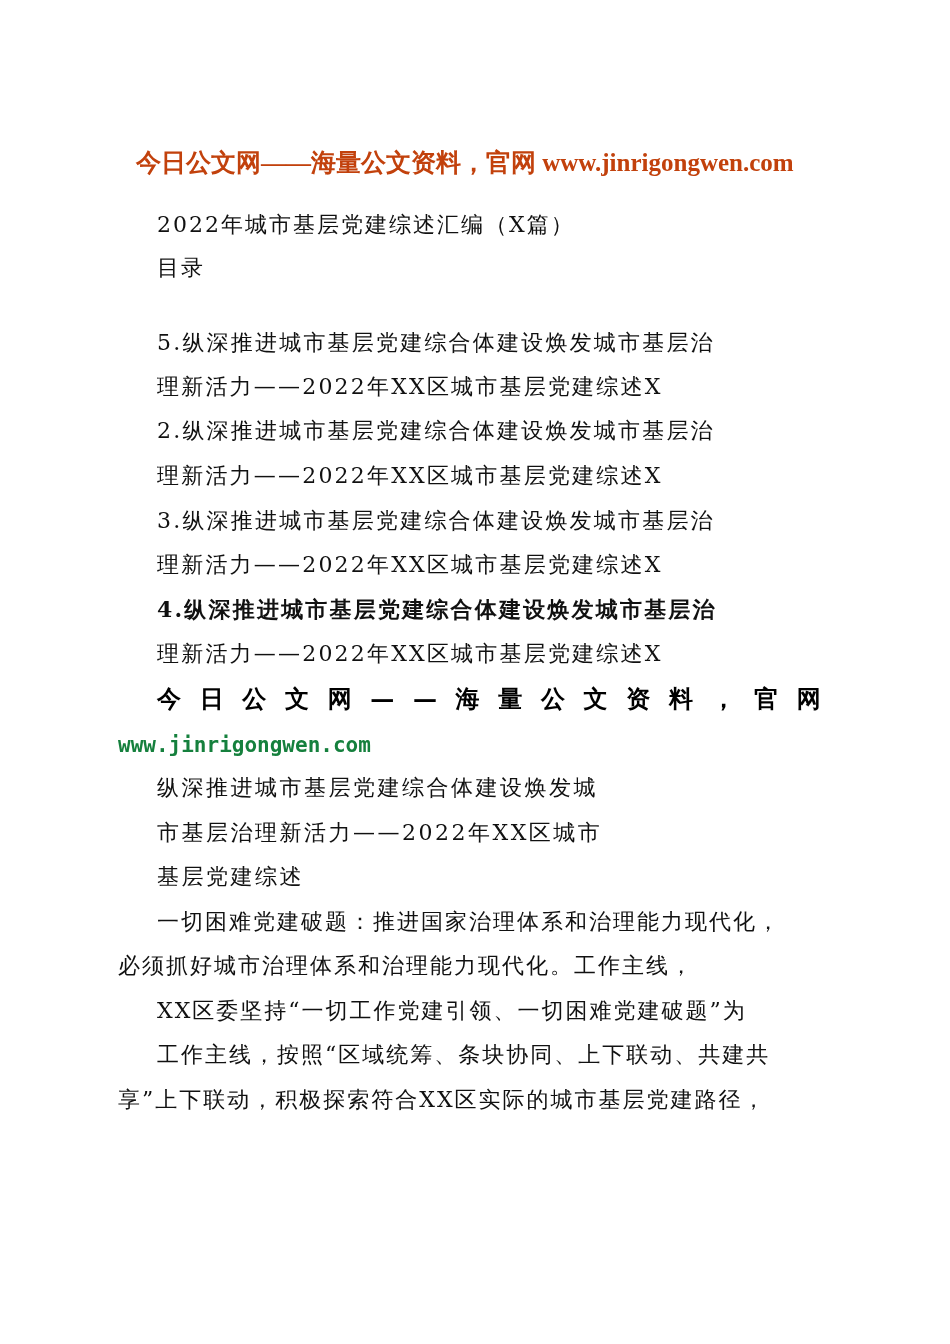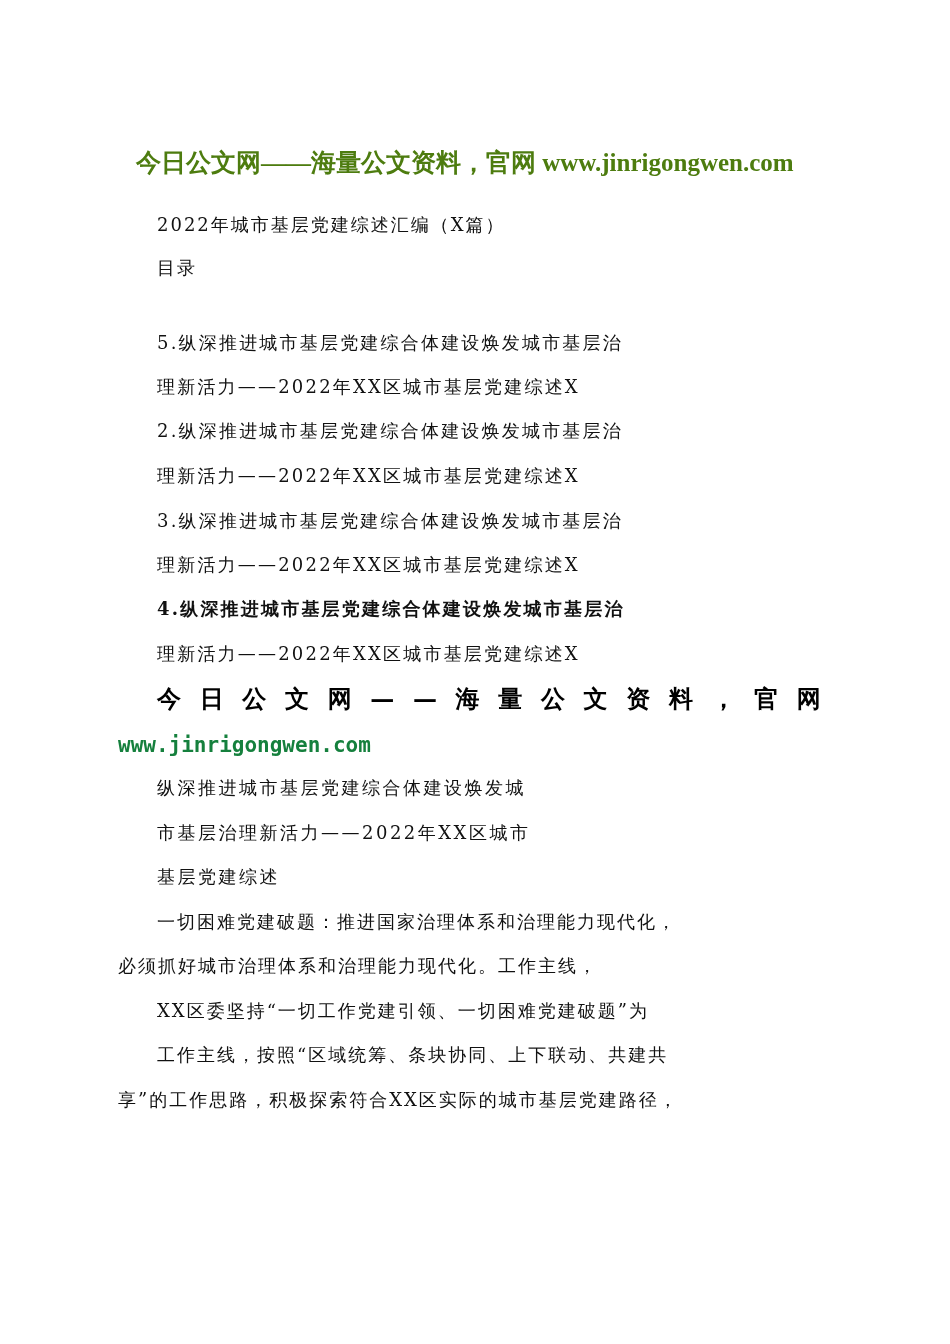"今日公文网——海量公文资料，官网 www.jinrigongwen.com" .header { color: #4d7c0f -> #c2410c }
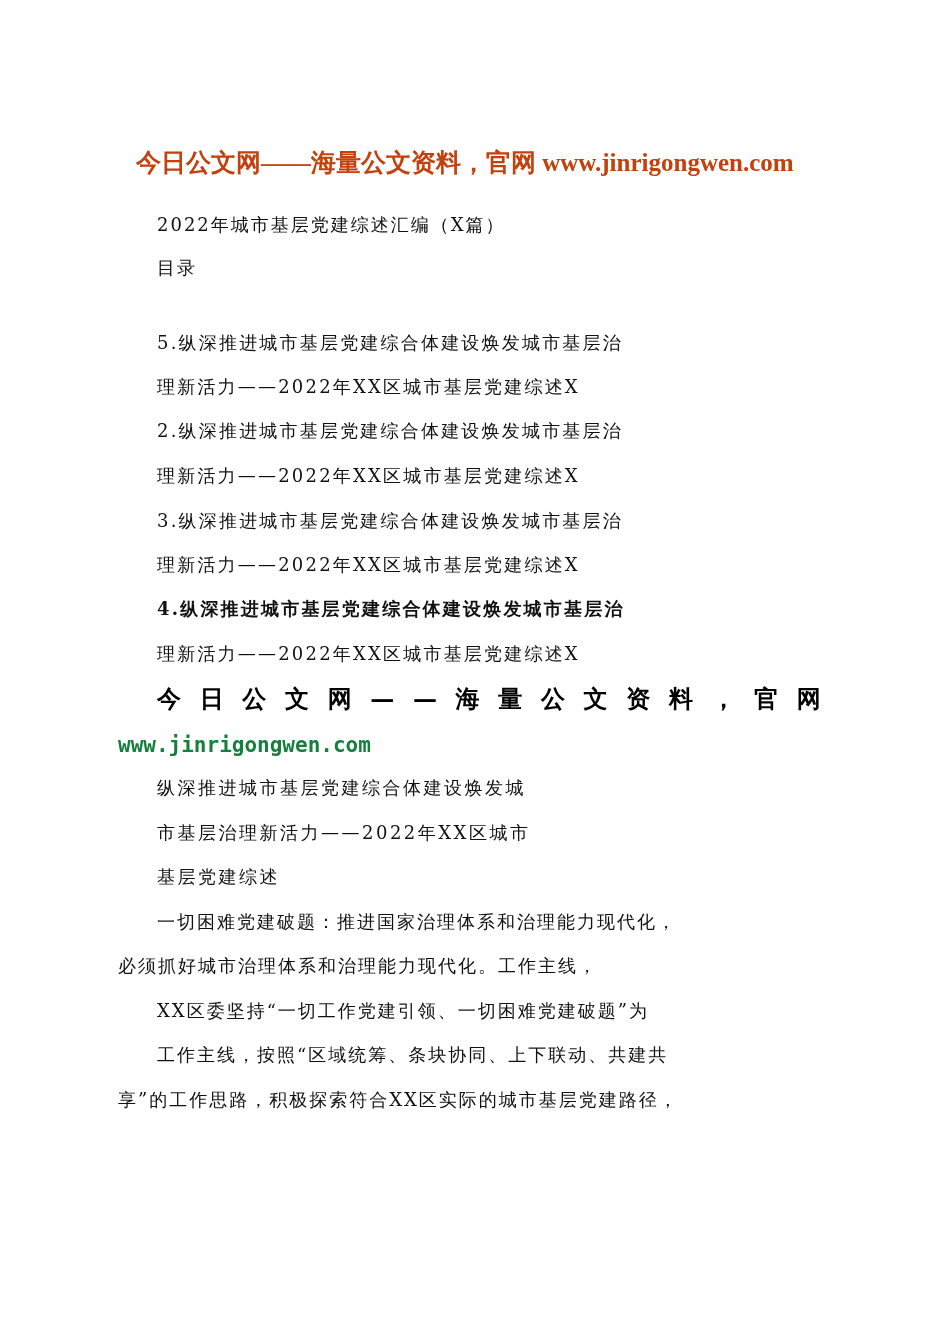"2022年城市基层党建综述汇编（X篇）" .line { font-size: 18px -> 22px }
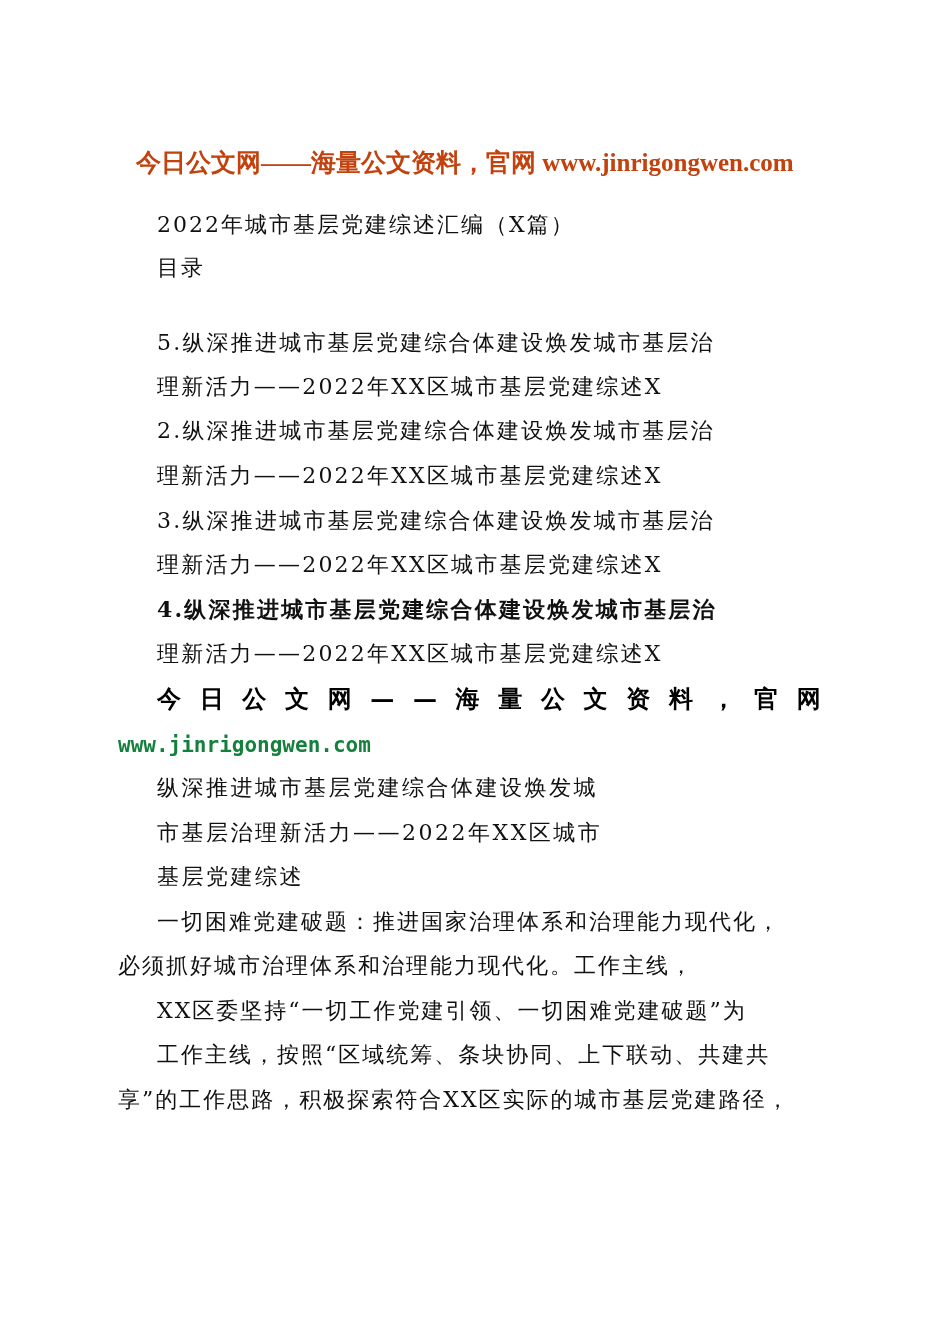"享”的工作思路，积极探索符合XX区实际的城市基层党建路径，" div.line { text: 的工作思路 -> 上下联动 }
